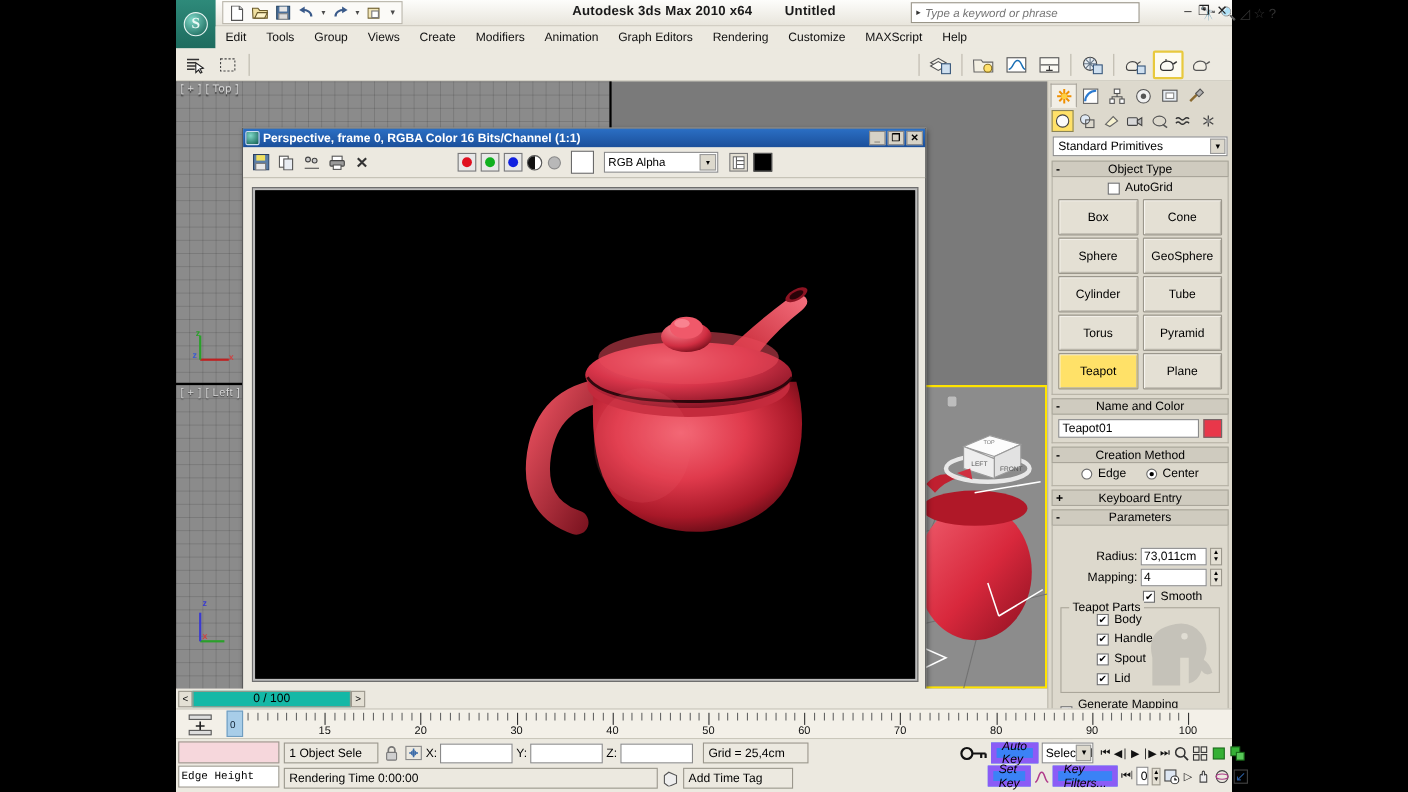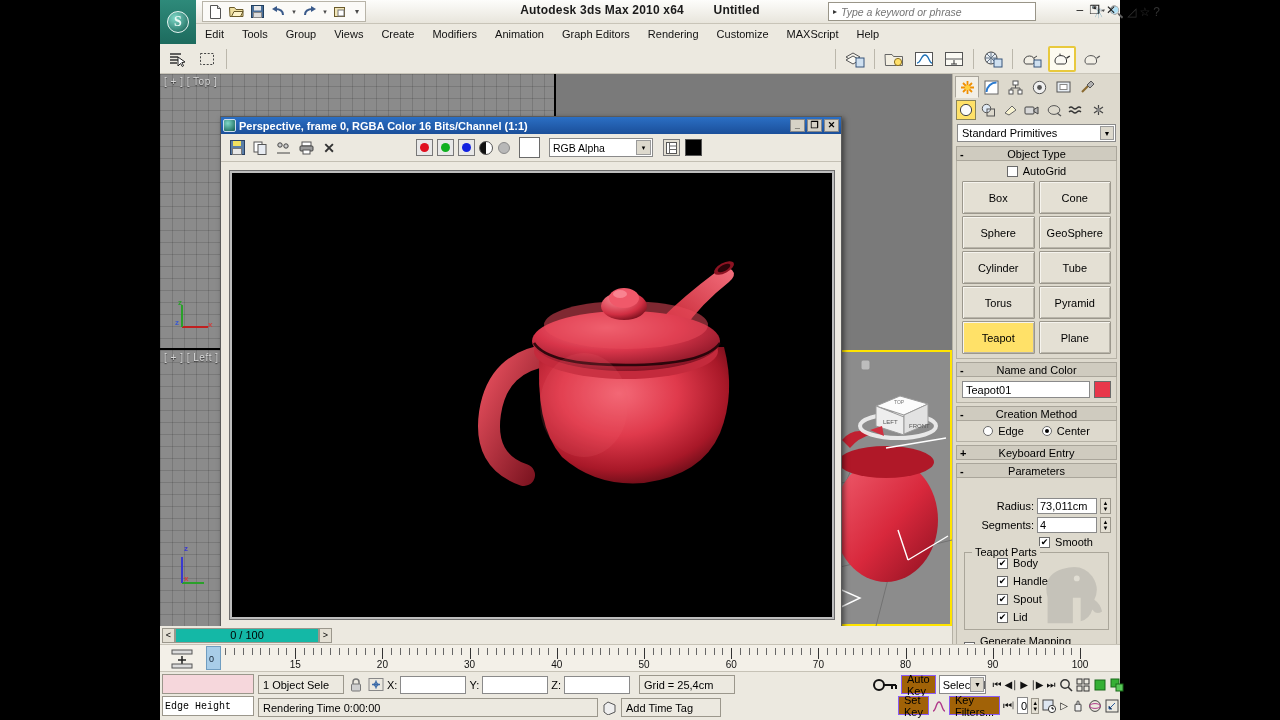"Segments:" span.lab { text: Segments -> Mapping }
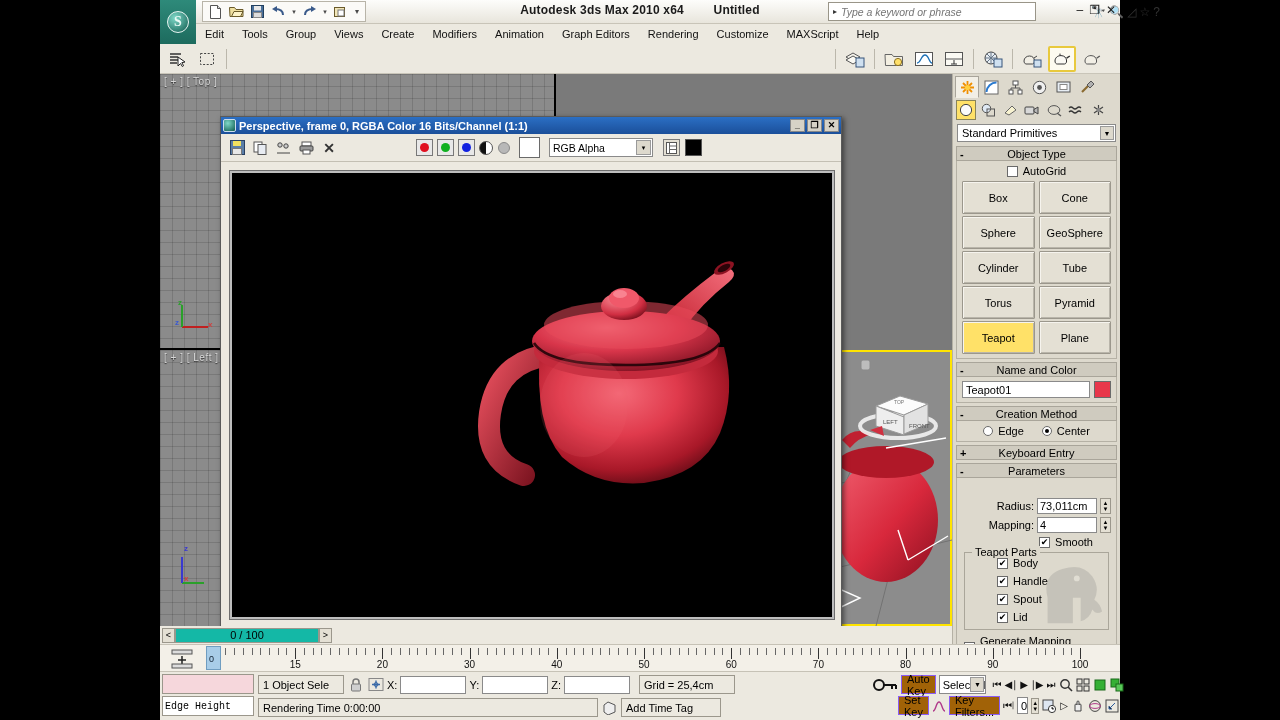"Auto Key" .keybtn { background: #a16207 -> #3b82f6; border: 1px solid #8b5cf6 -> 5px solid #8b5cf6; font-style: none -> italic }
